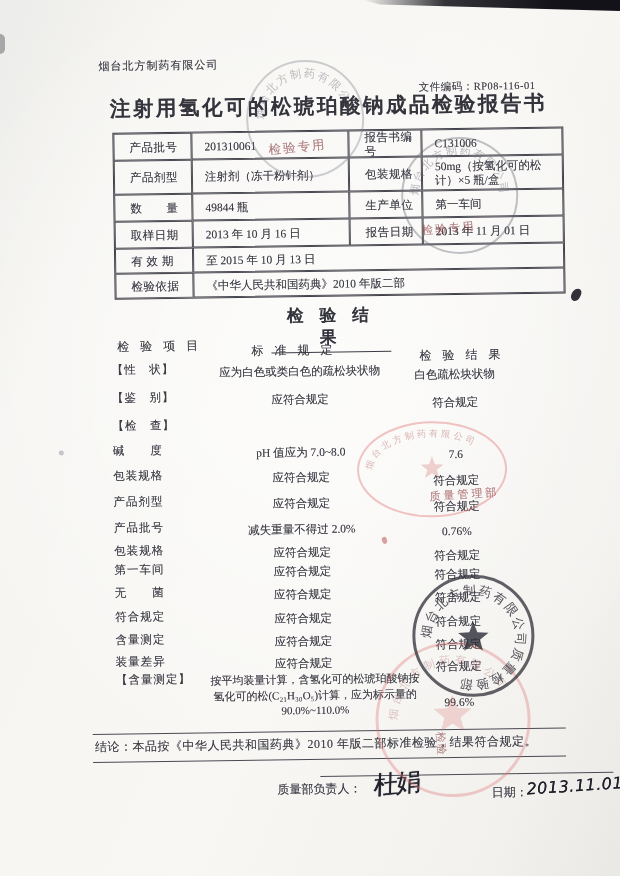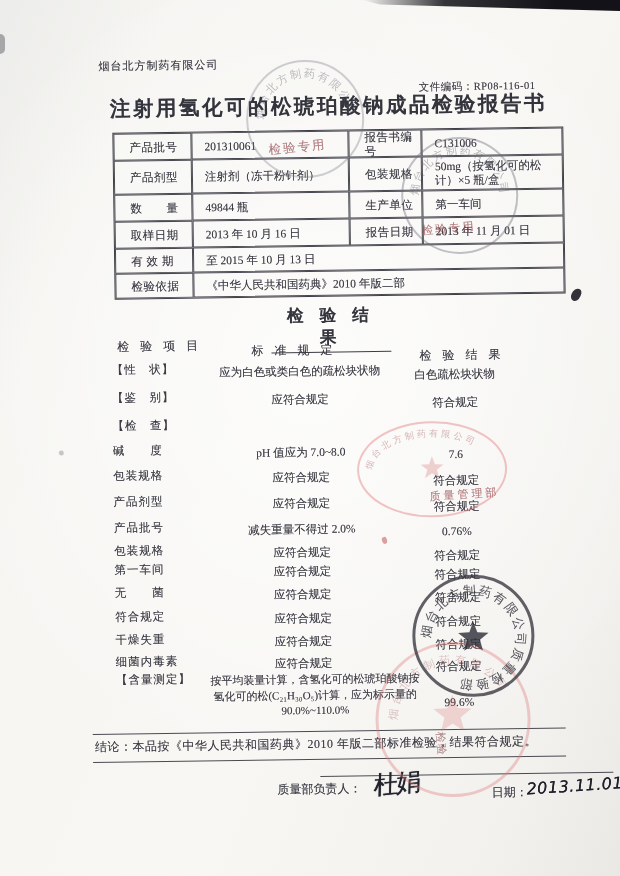"干燥失重" span.ri { text: 干燥失重 -> 含量测定 }
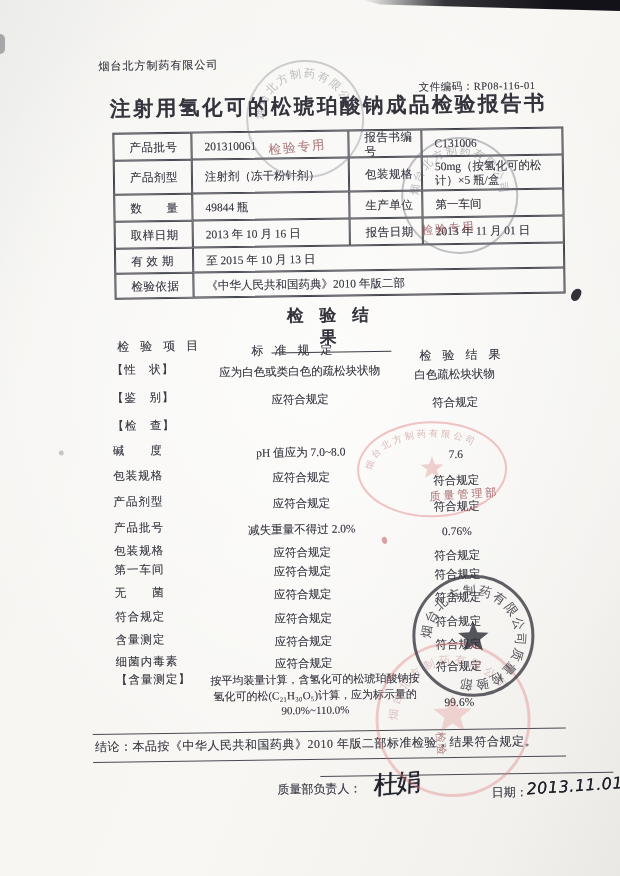"细菌内毒素" span.ri { text: 细菌内毒素 -> 装量差异 }
